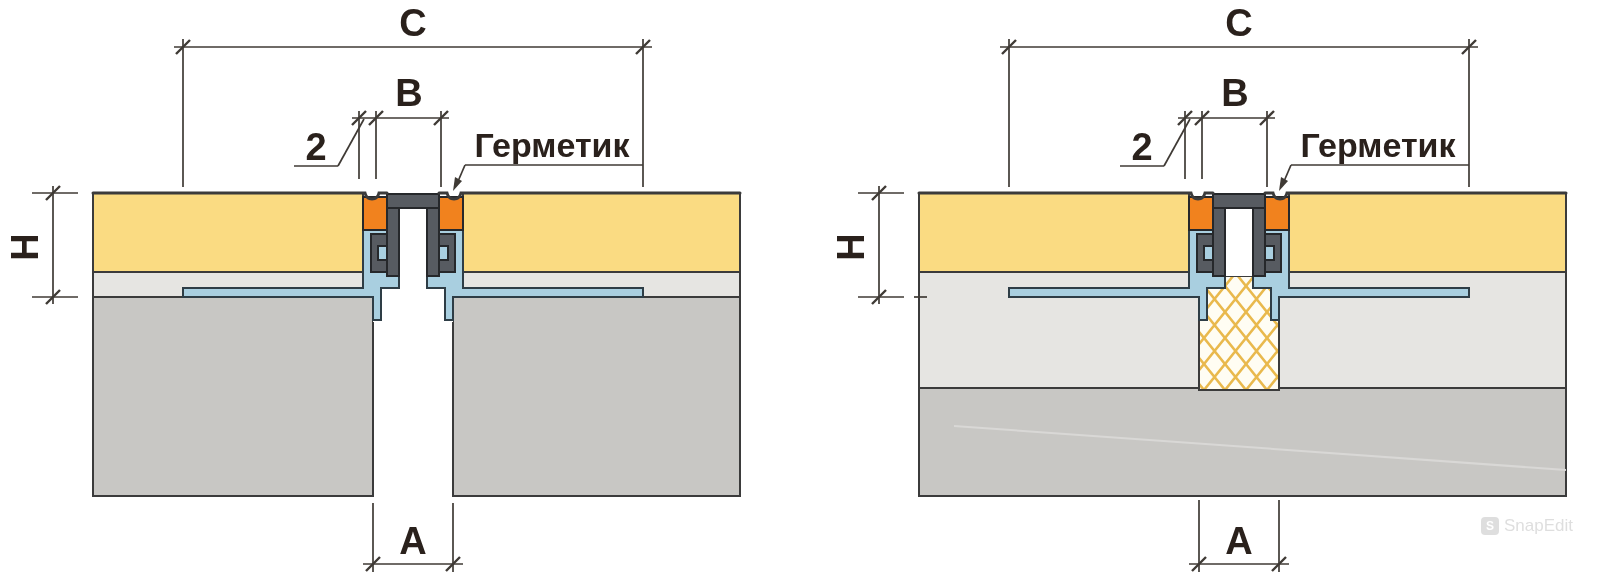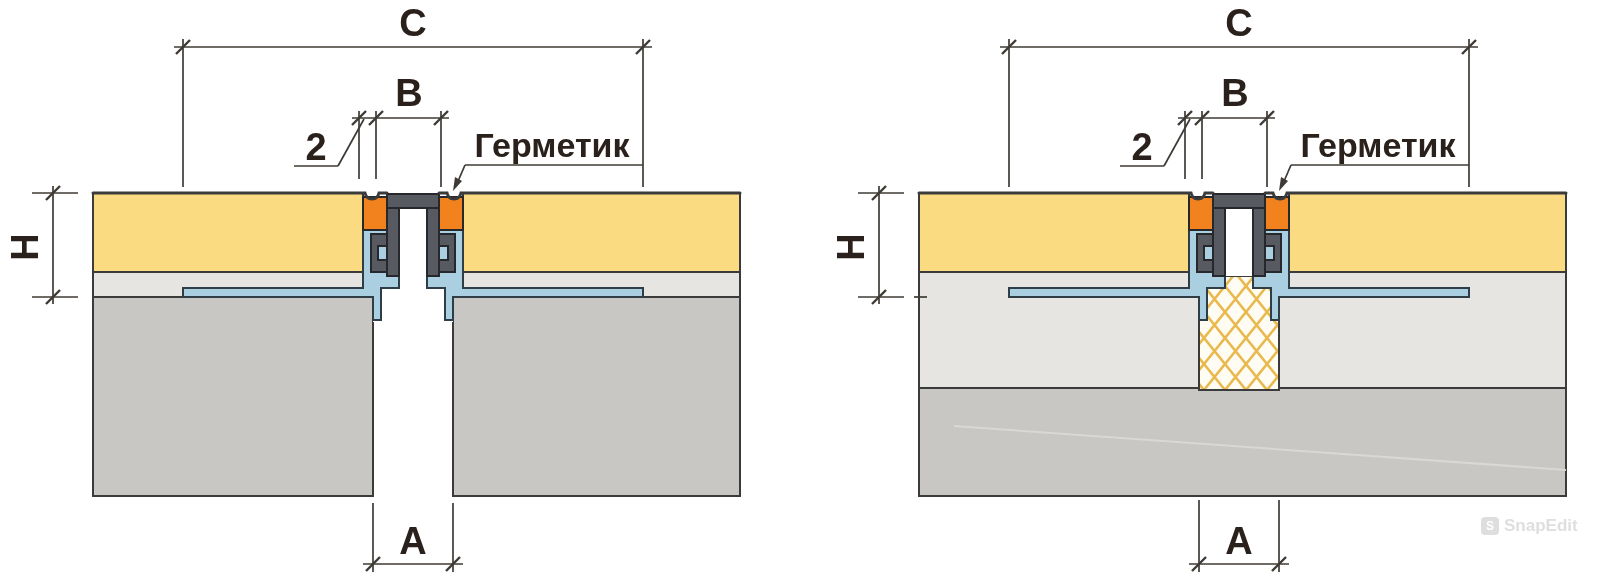"SnapEdit" .watermark .wm-text { font-weight: 700 -> 400 }
